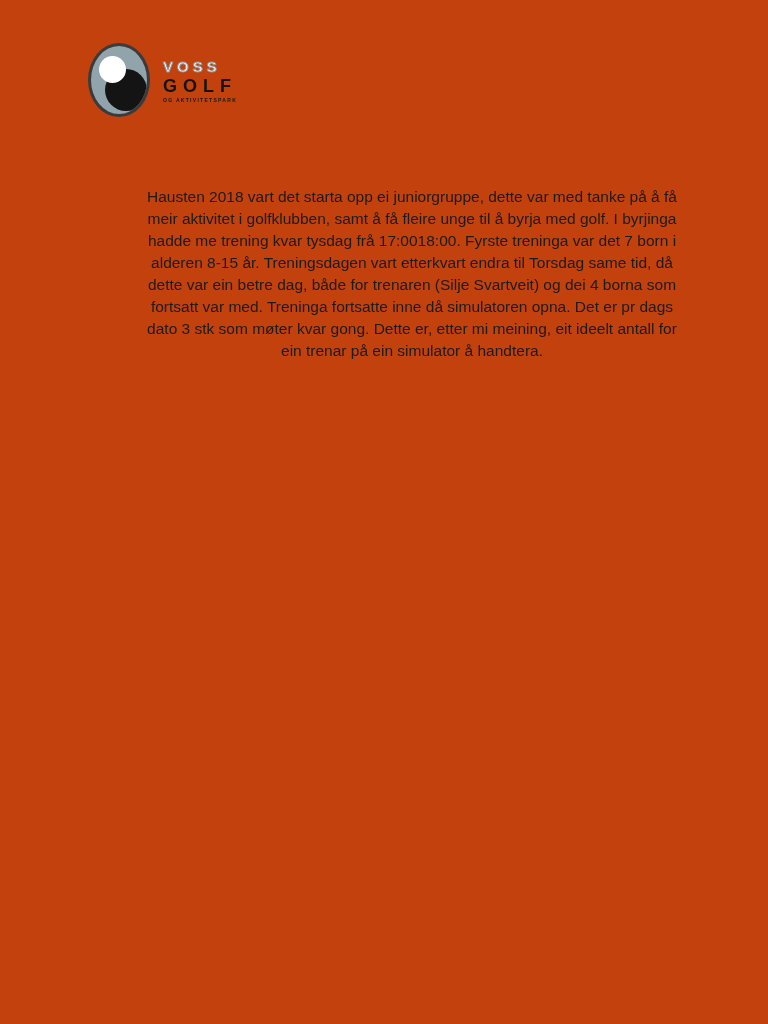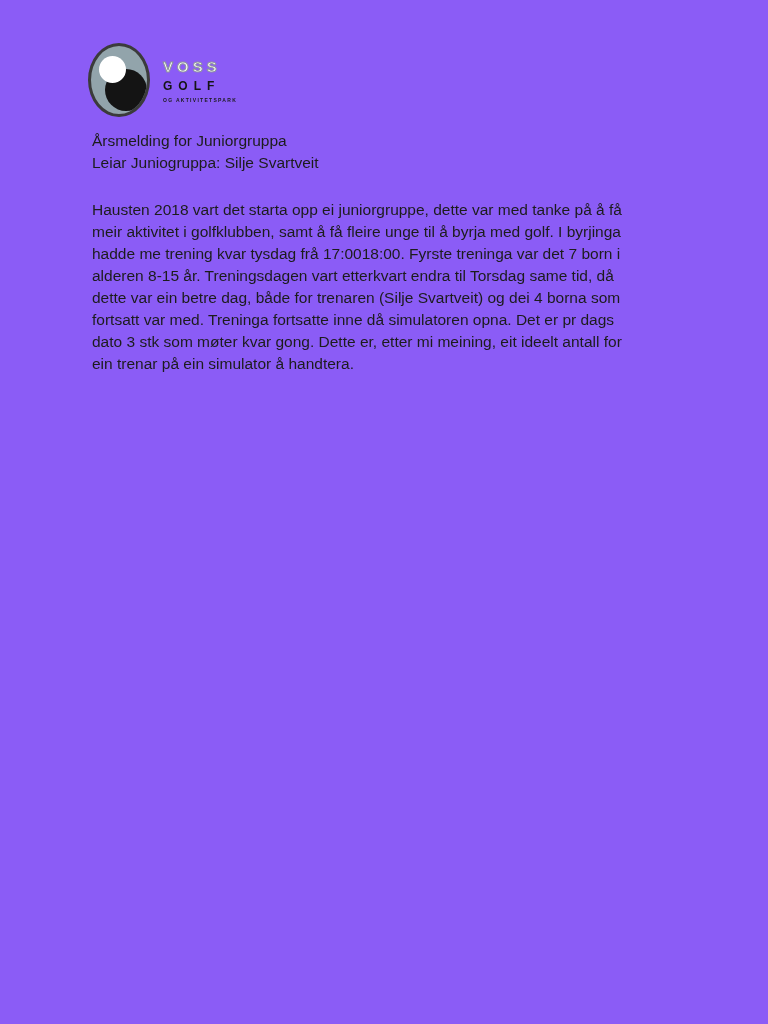"VOSS" .page { background: #8b5cf6 -> #c2410c }
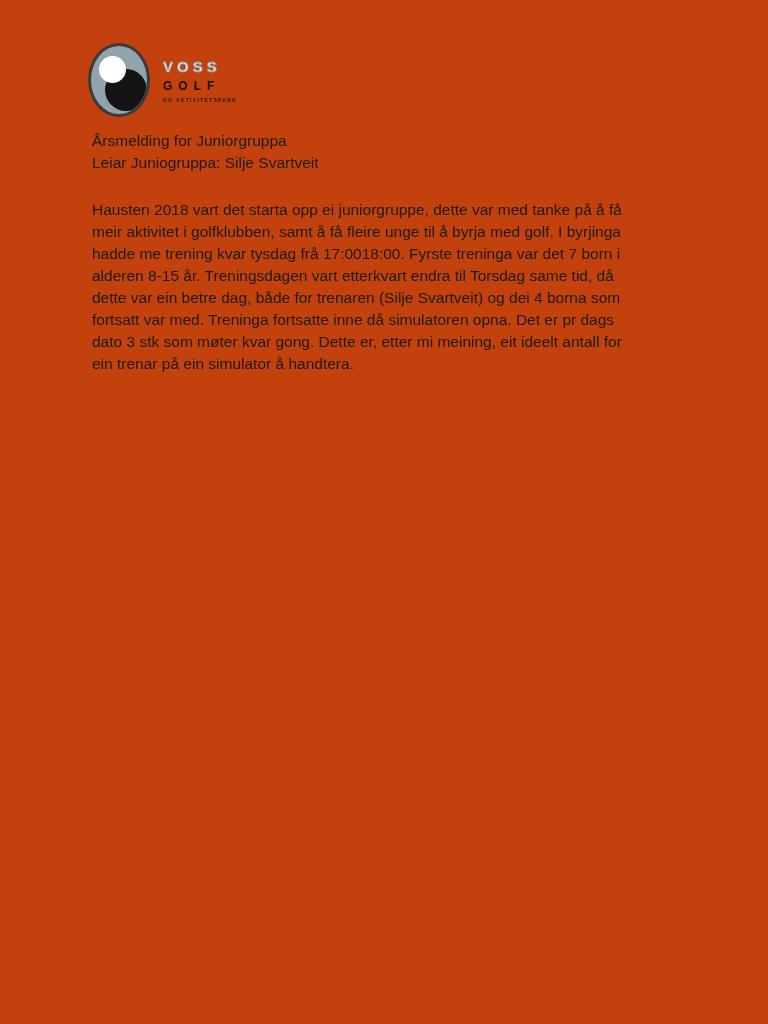"GOLF" .logo-golf { font-size: 12px -> 18px }
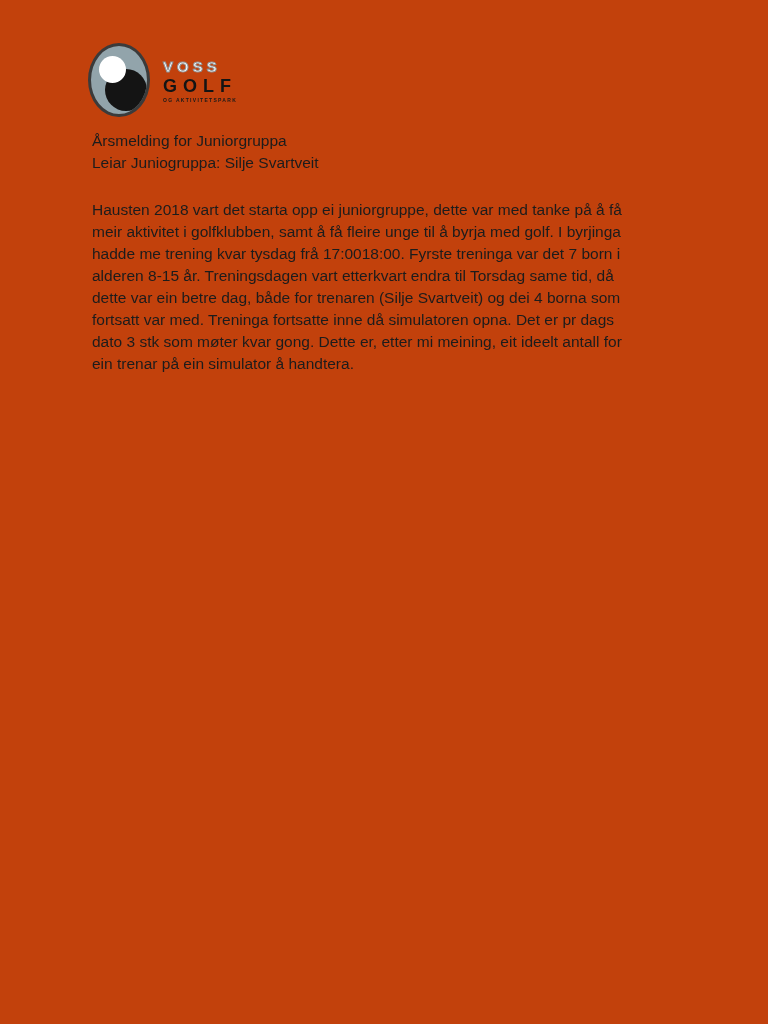"Årsmelding for Juniorgruppa" div.textblock { html: <div>Årsmelding for Juniorgruppa Leiar Juniogruppa: Silje Svartveit</div> -> none }
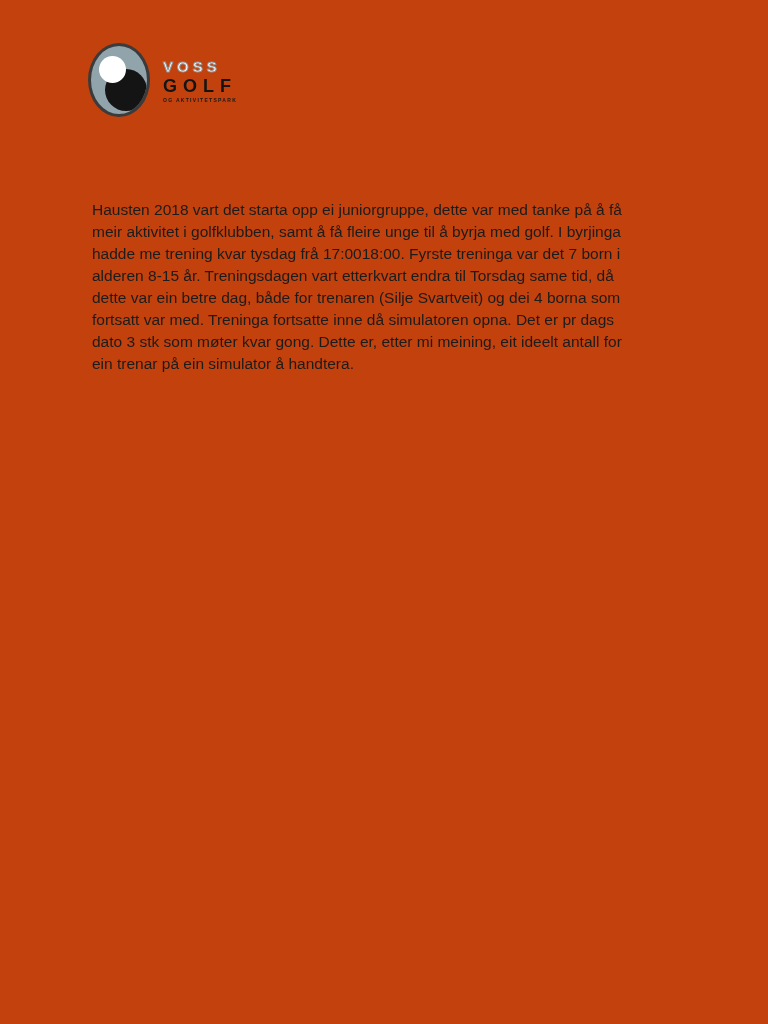"Hausten 2018 vart det starta" .para-1 { text-align: none -> center; top: 199px -> 186px }
